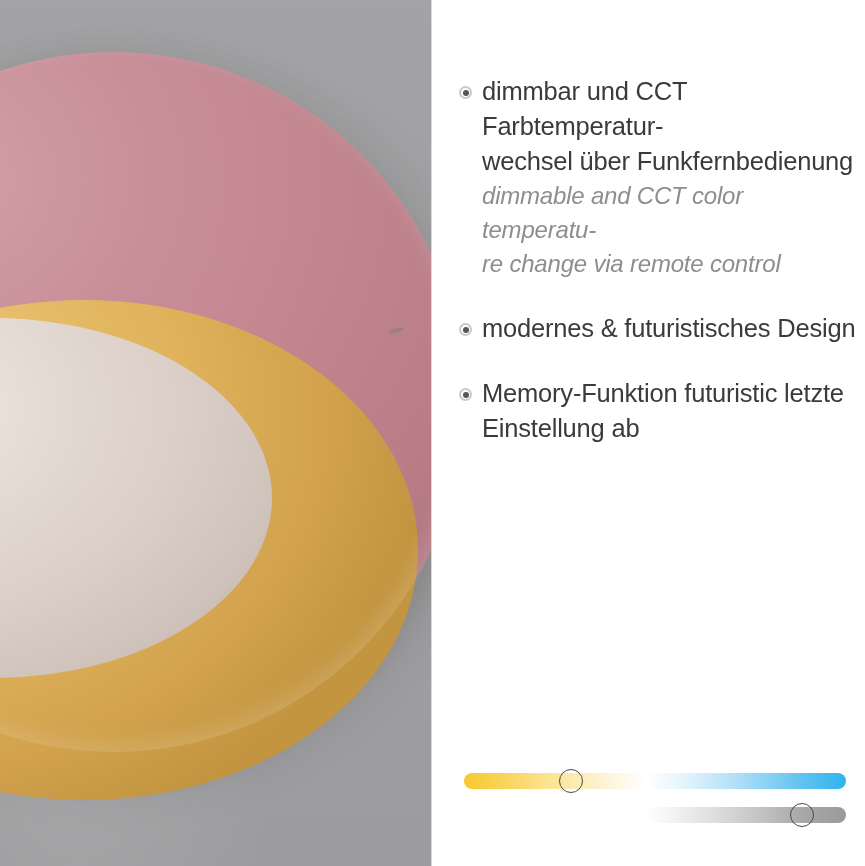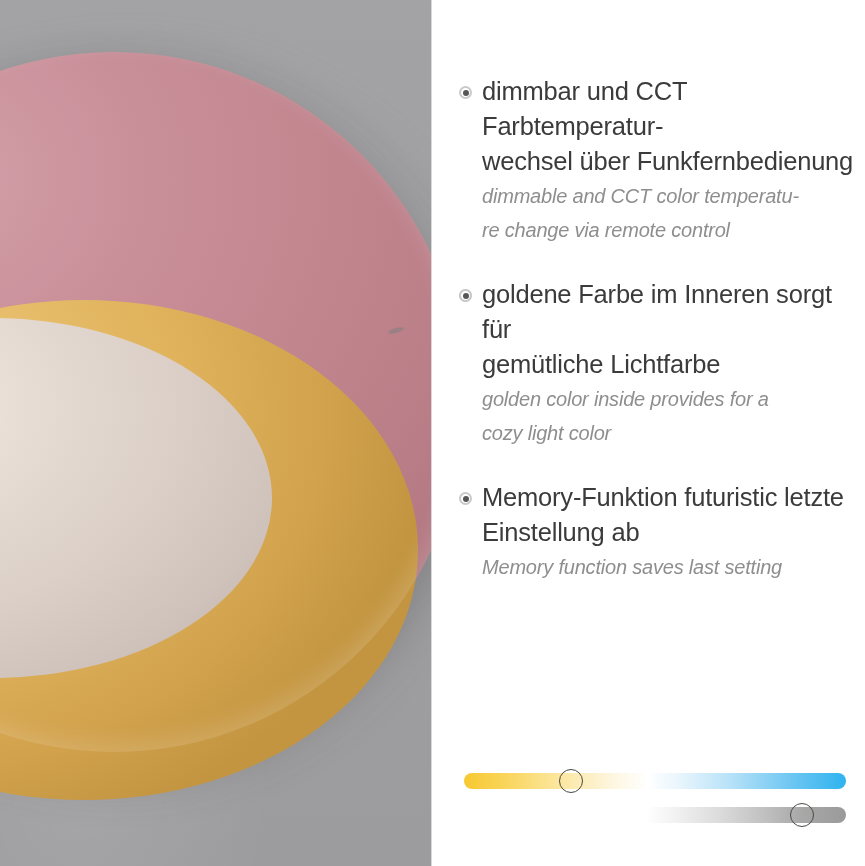"dimmable and CCT color temperatu-" .feature-en { font-size: 20px -> 24px }
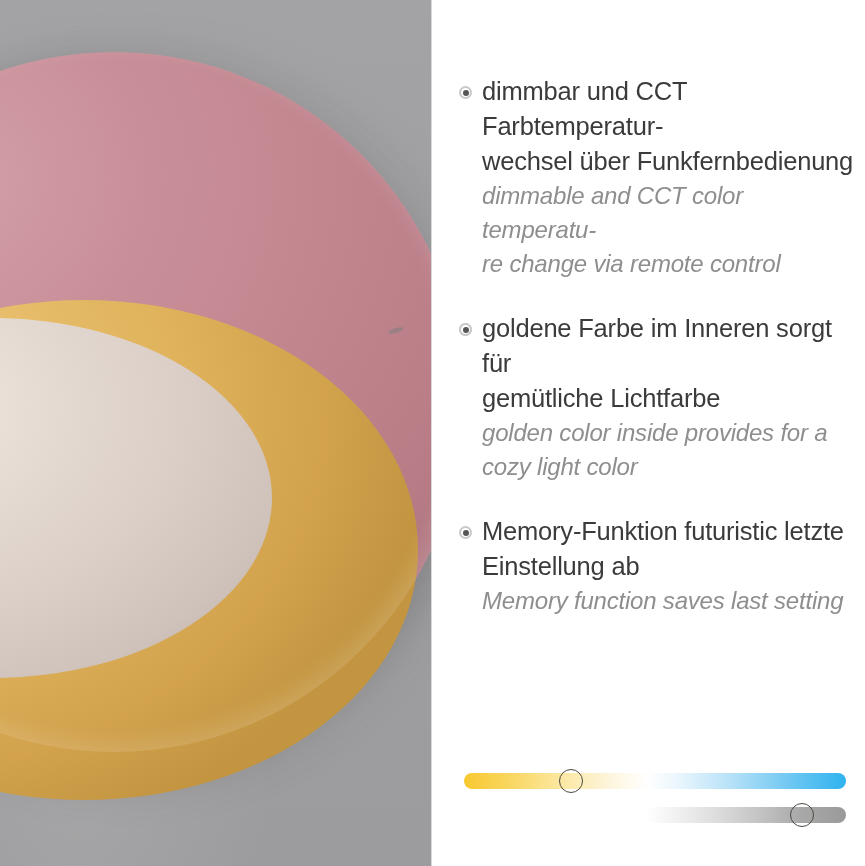"modernes & futuristisches Design" div.feature-de { html: none -> <div>modernes &amp; futuristisches Design</div> }
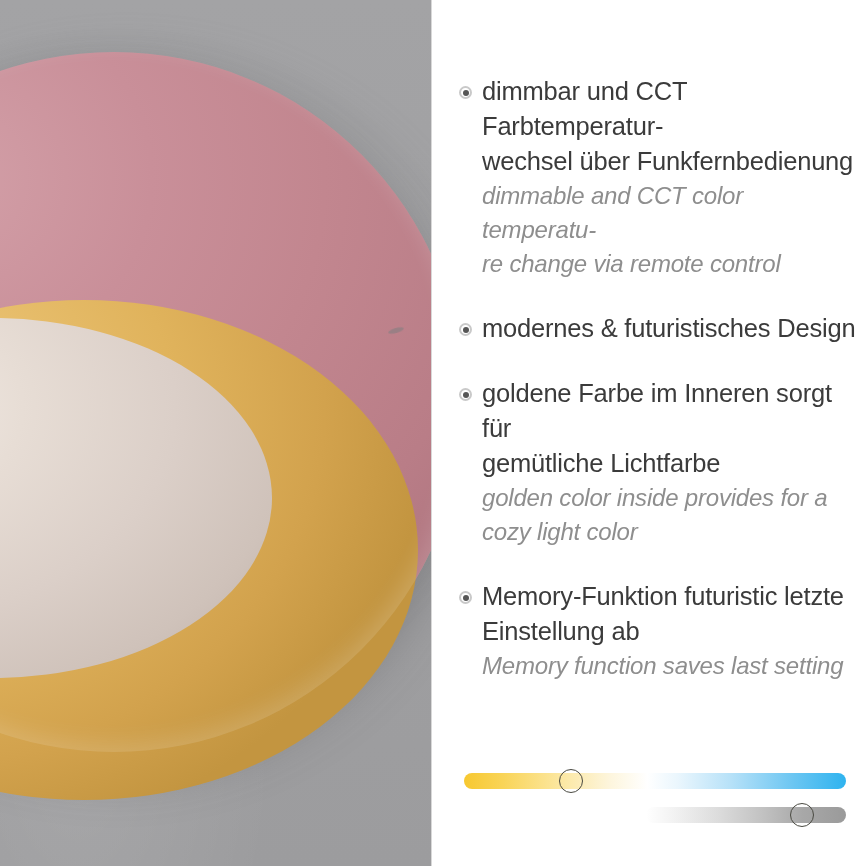"goldene Farbe im Inneren sorgt" div.feature-item { html: <div> <span></span> <div>goldene Farbe im Inneren sorgt für gemütliche Lichtfarbe</div> <div>golden color inside provides for a cozy light color</div> </div> -> none }
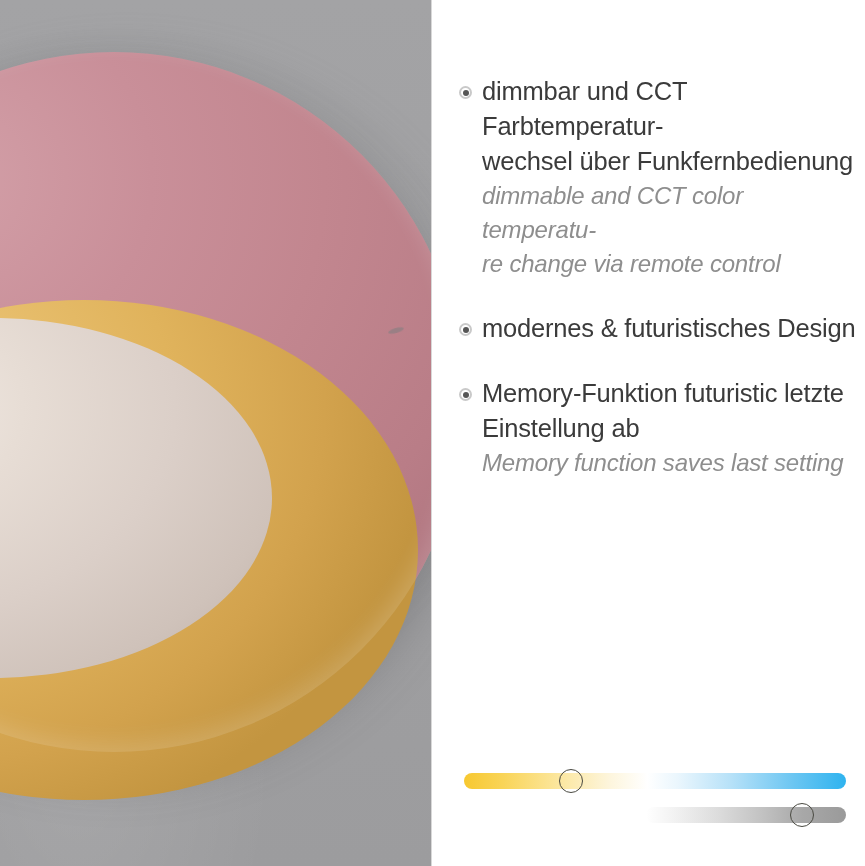"Memory function saves last setting" div.feature-en { html: <div>Memory function saves last setting</div> -> none }
